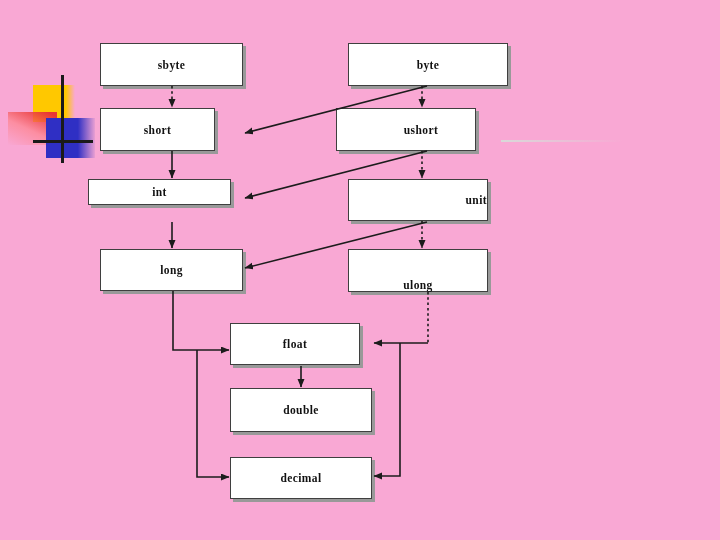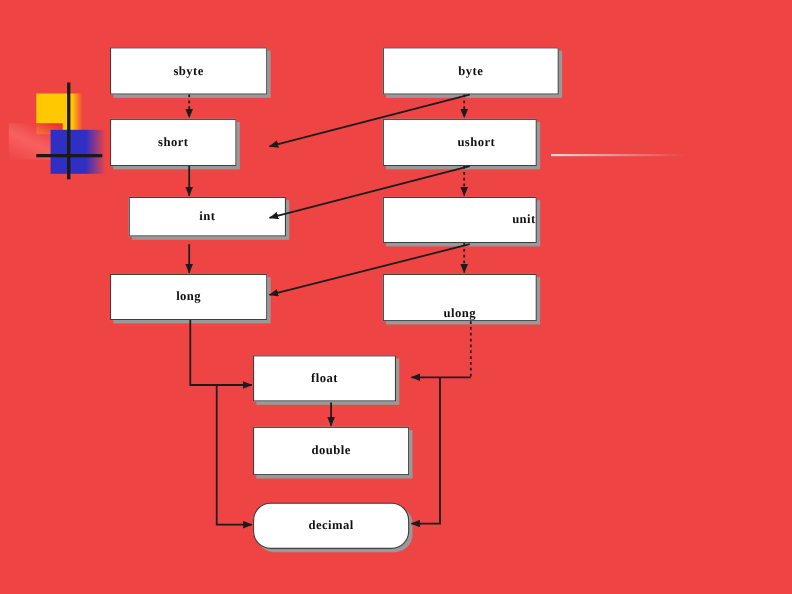"sbyte" .stage { background: #ef4444 -> #f9a8d4 }
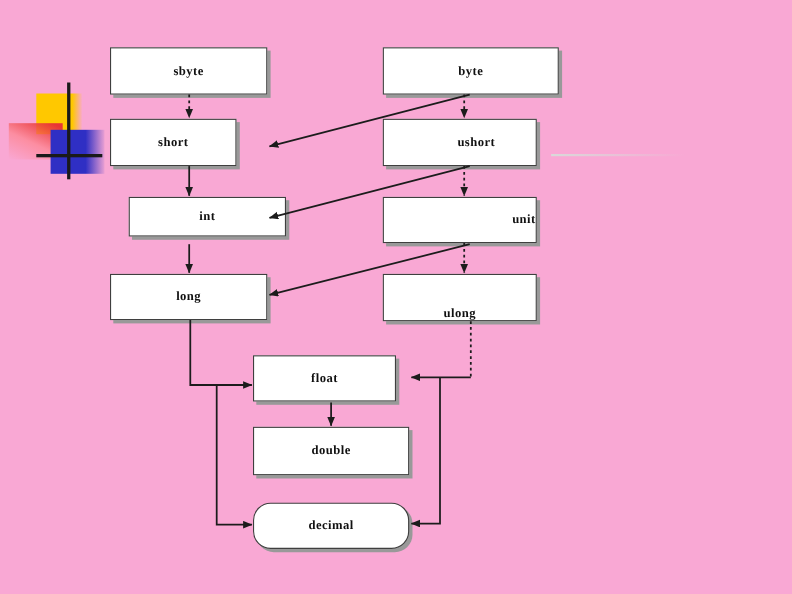"ushort" div.node { left: 348px -> 336px }
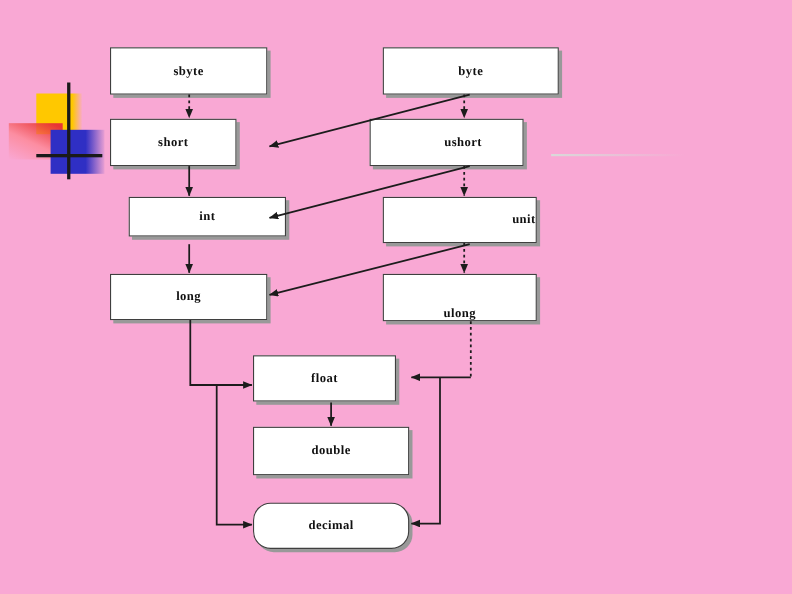"int" div.node { height: 36px -> 26px; left: 117px -> 88px }
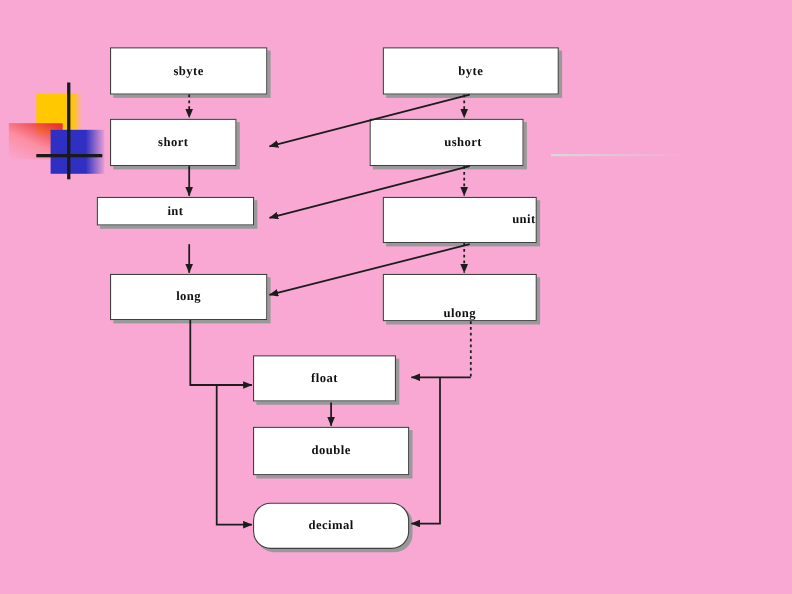"decimal" div.node { border-radius: 16px -> none }
